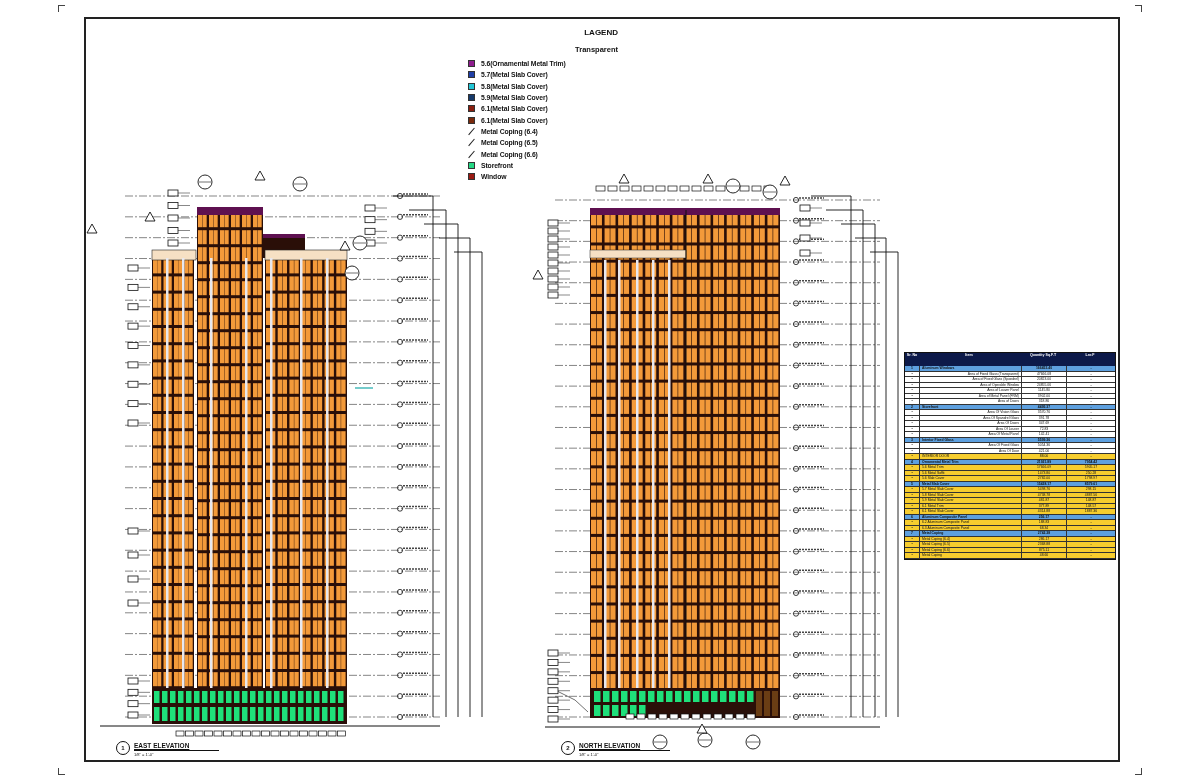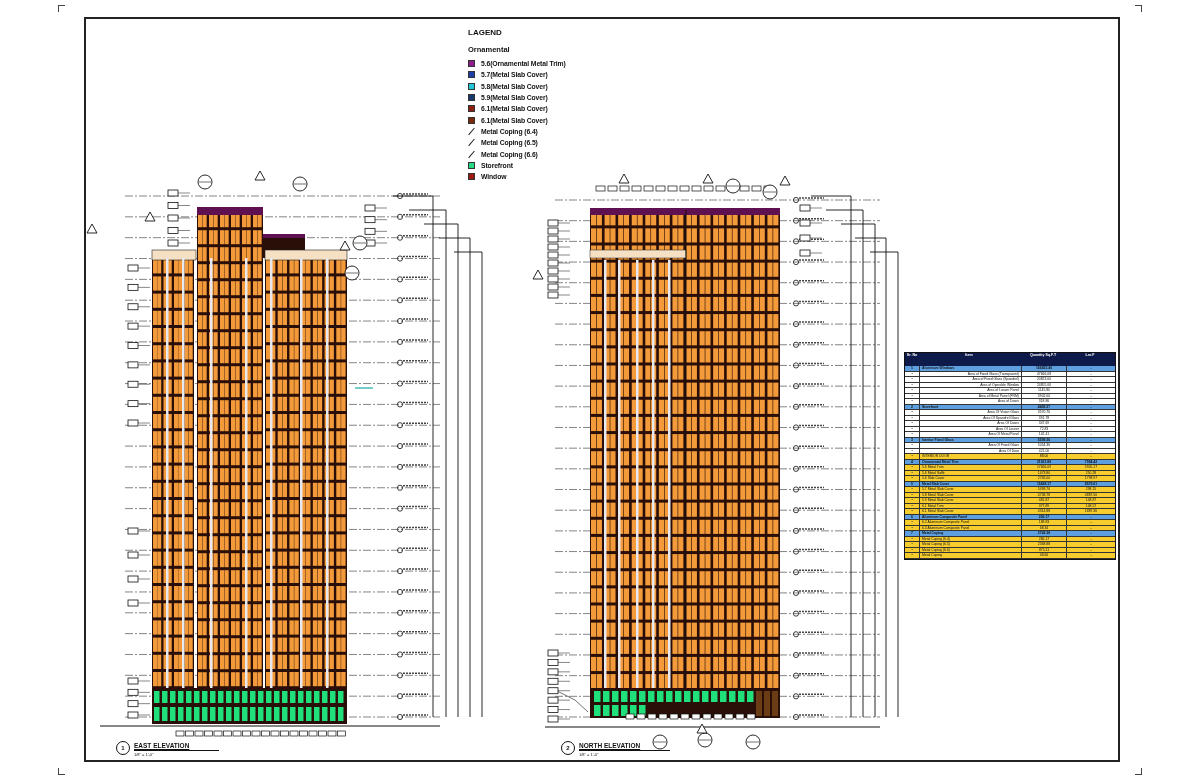"LAGEND" .legend { text-align: left -> right }
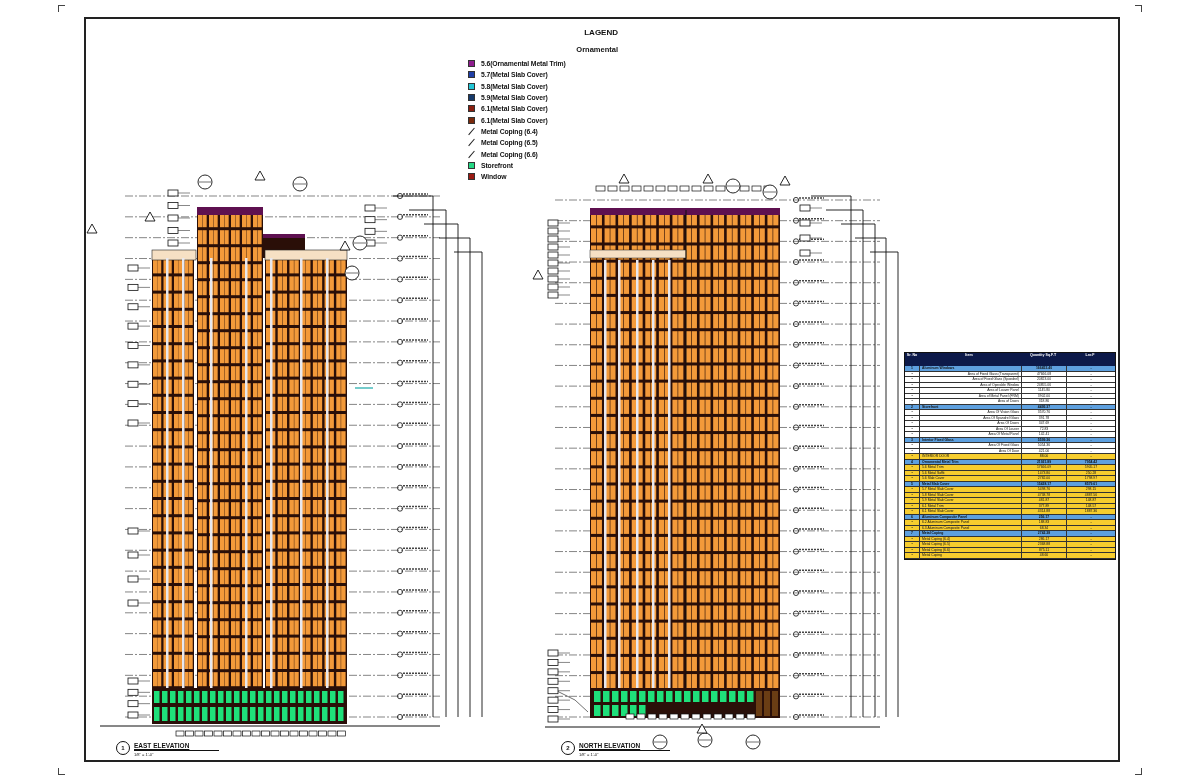"Ornamental" div.legend-sub { text: Ornamental -> Transparent }
